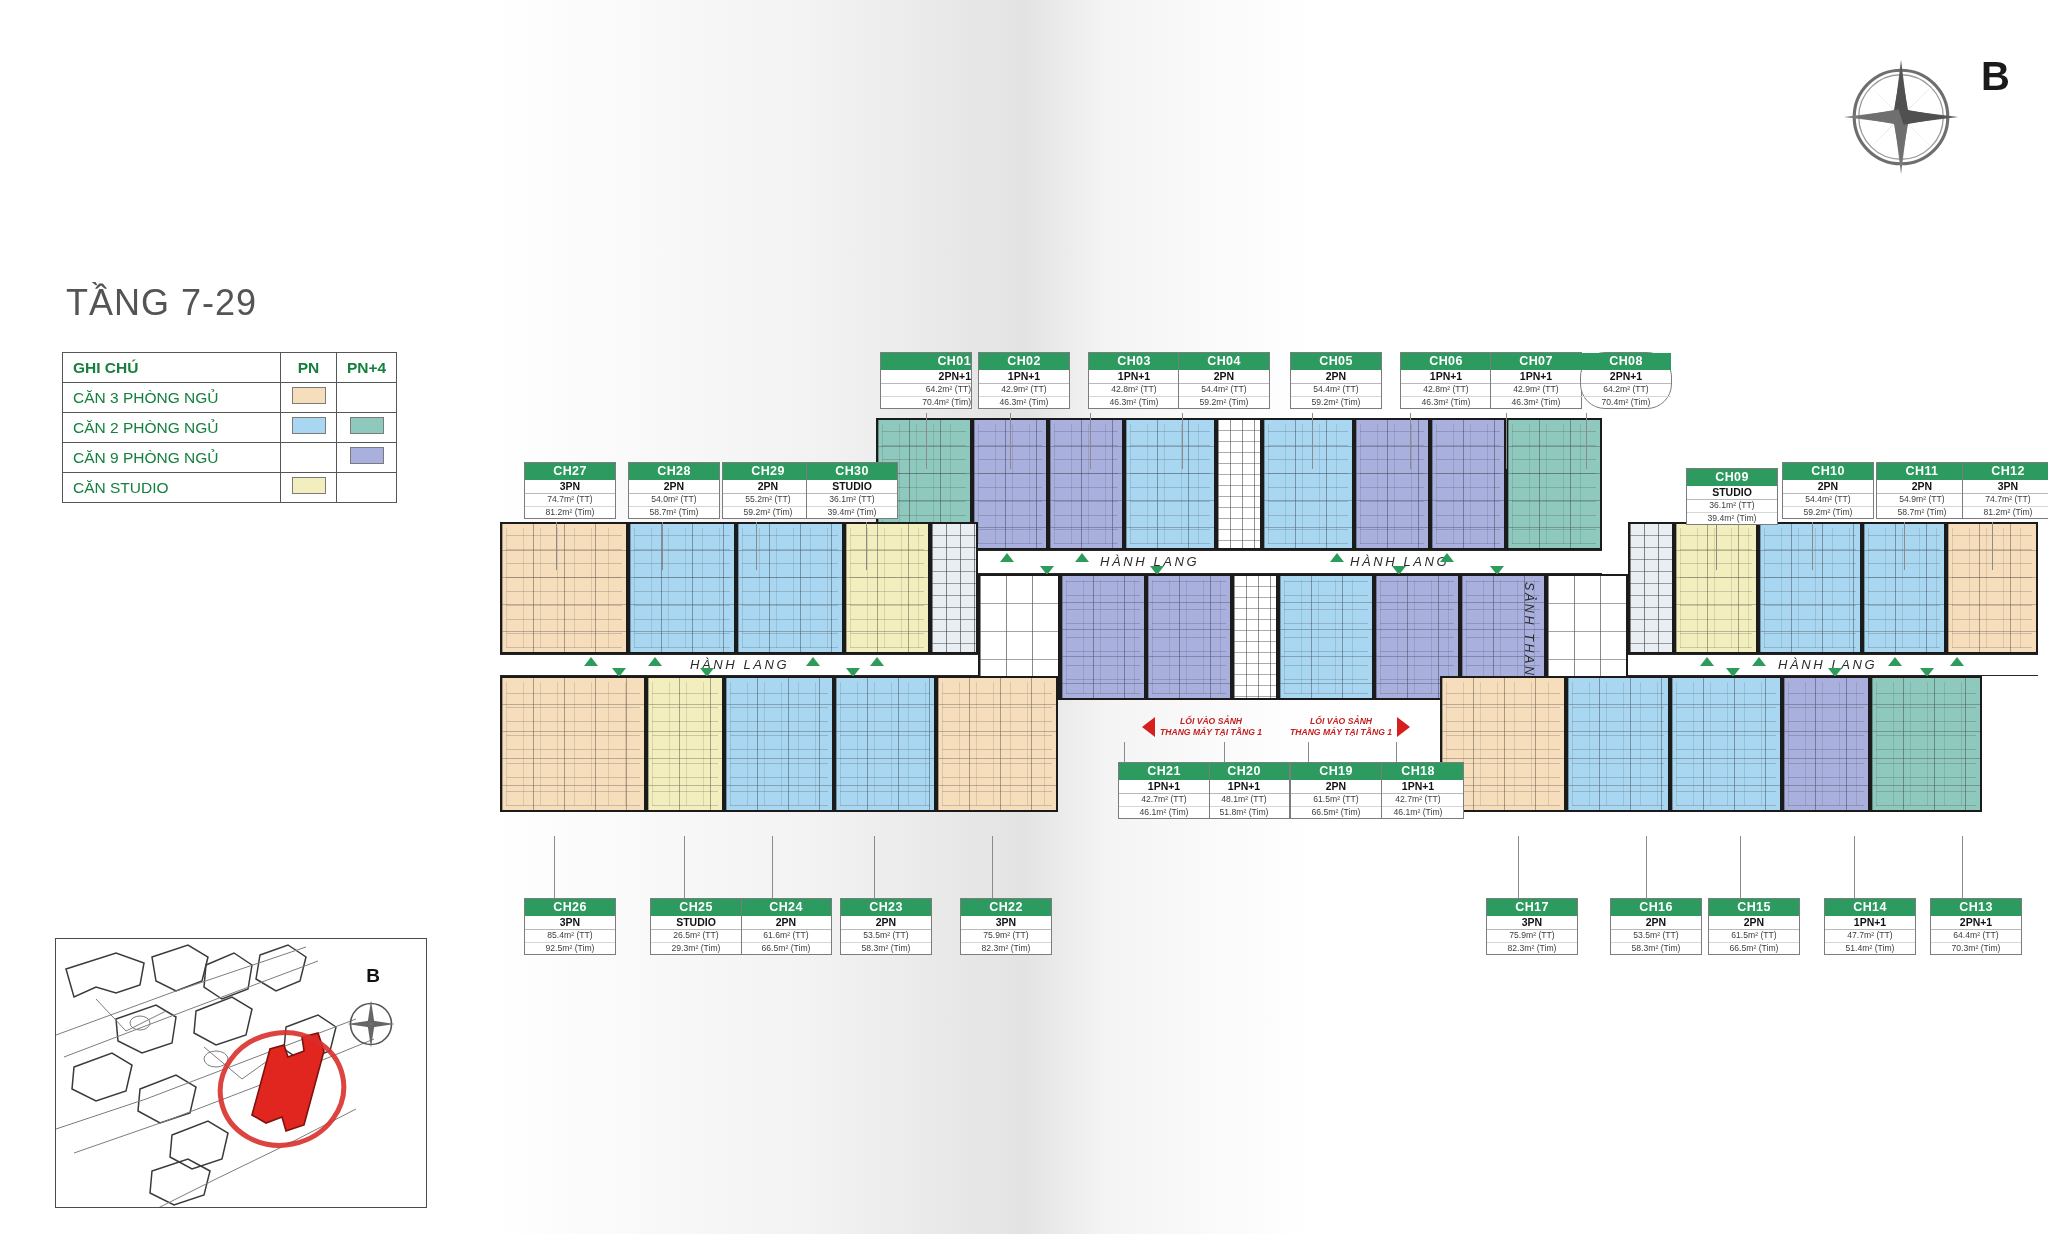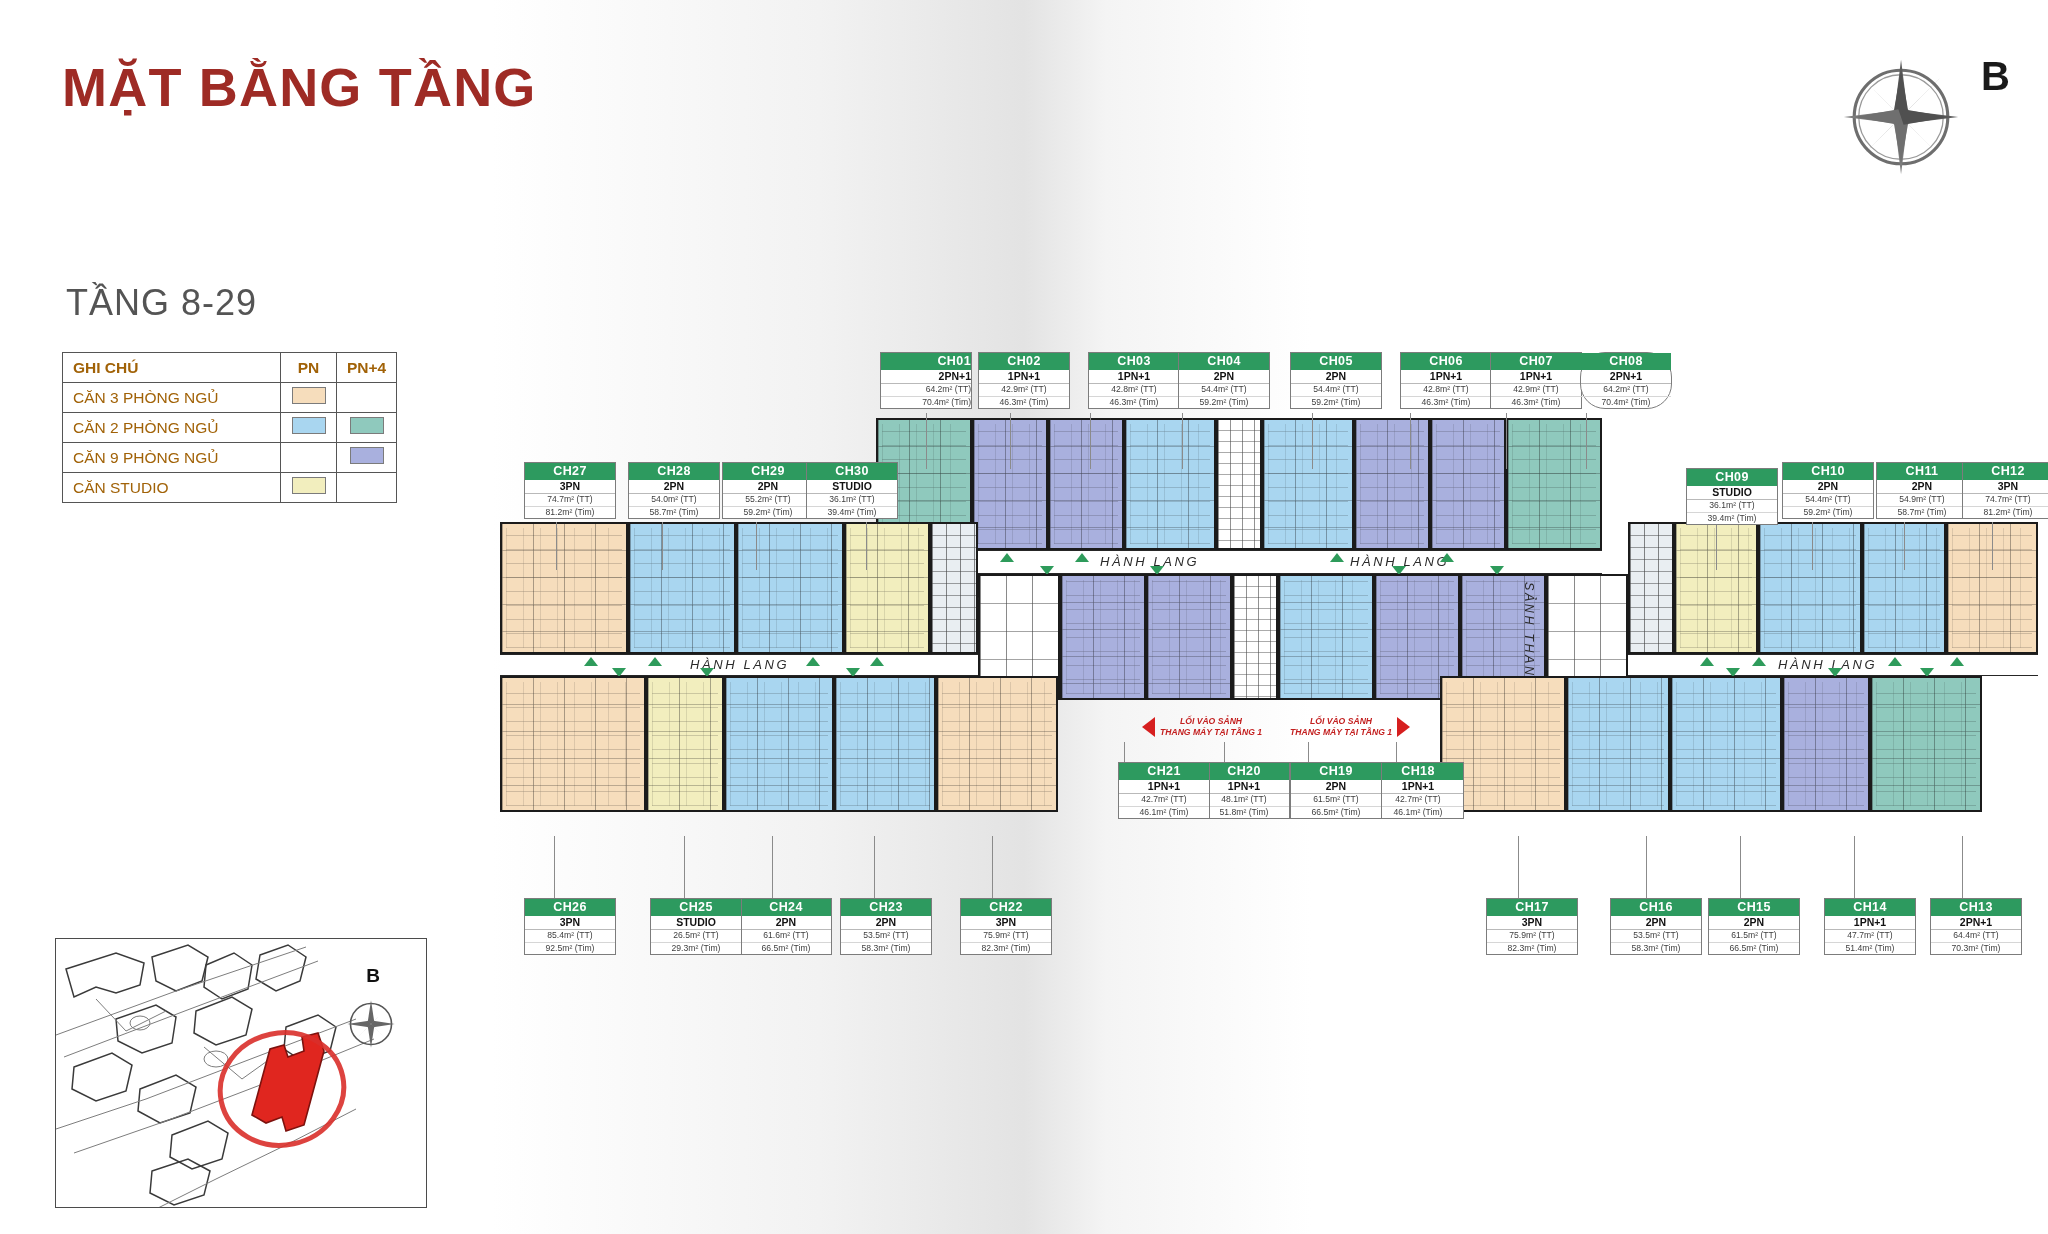"MẶT BẰNG TẦNG" div.t-line { html: <div>MẶT BẰNG TẦNG</div> -> none }
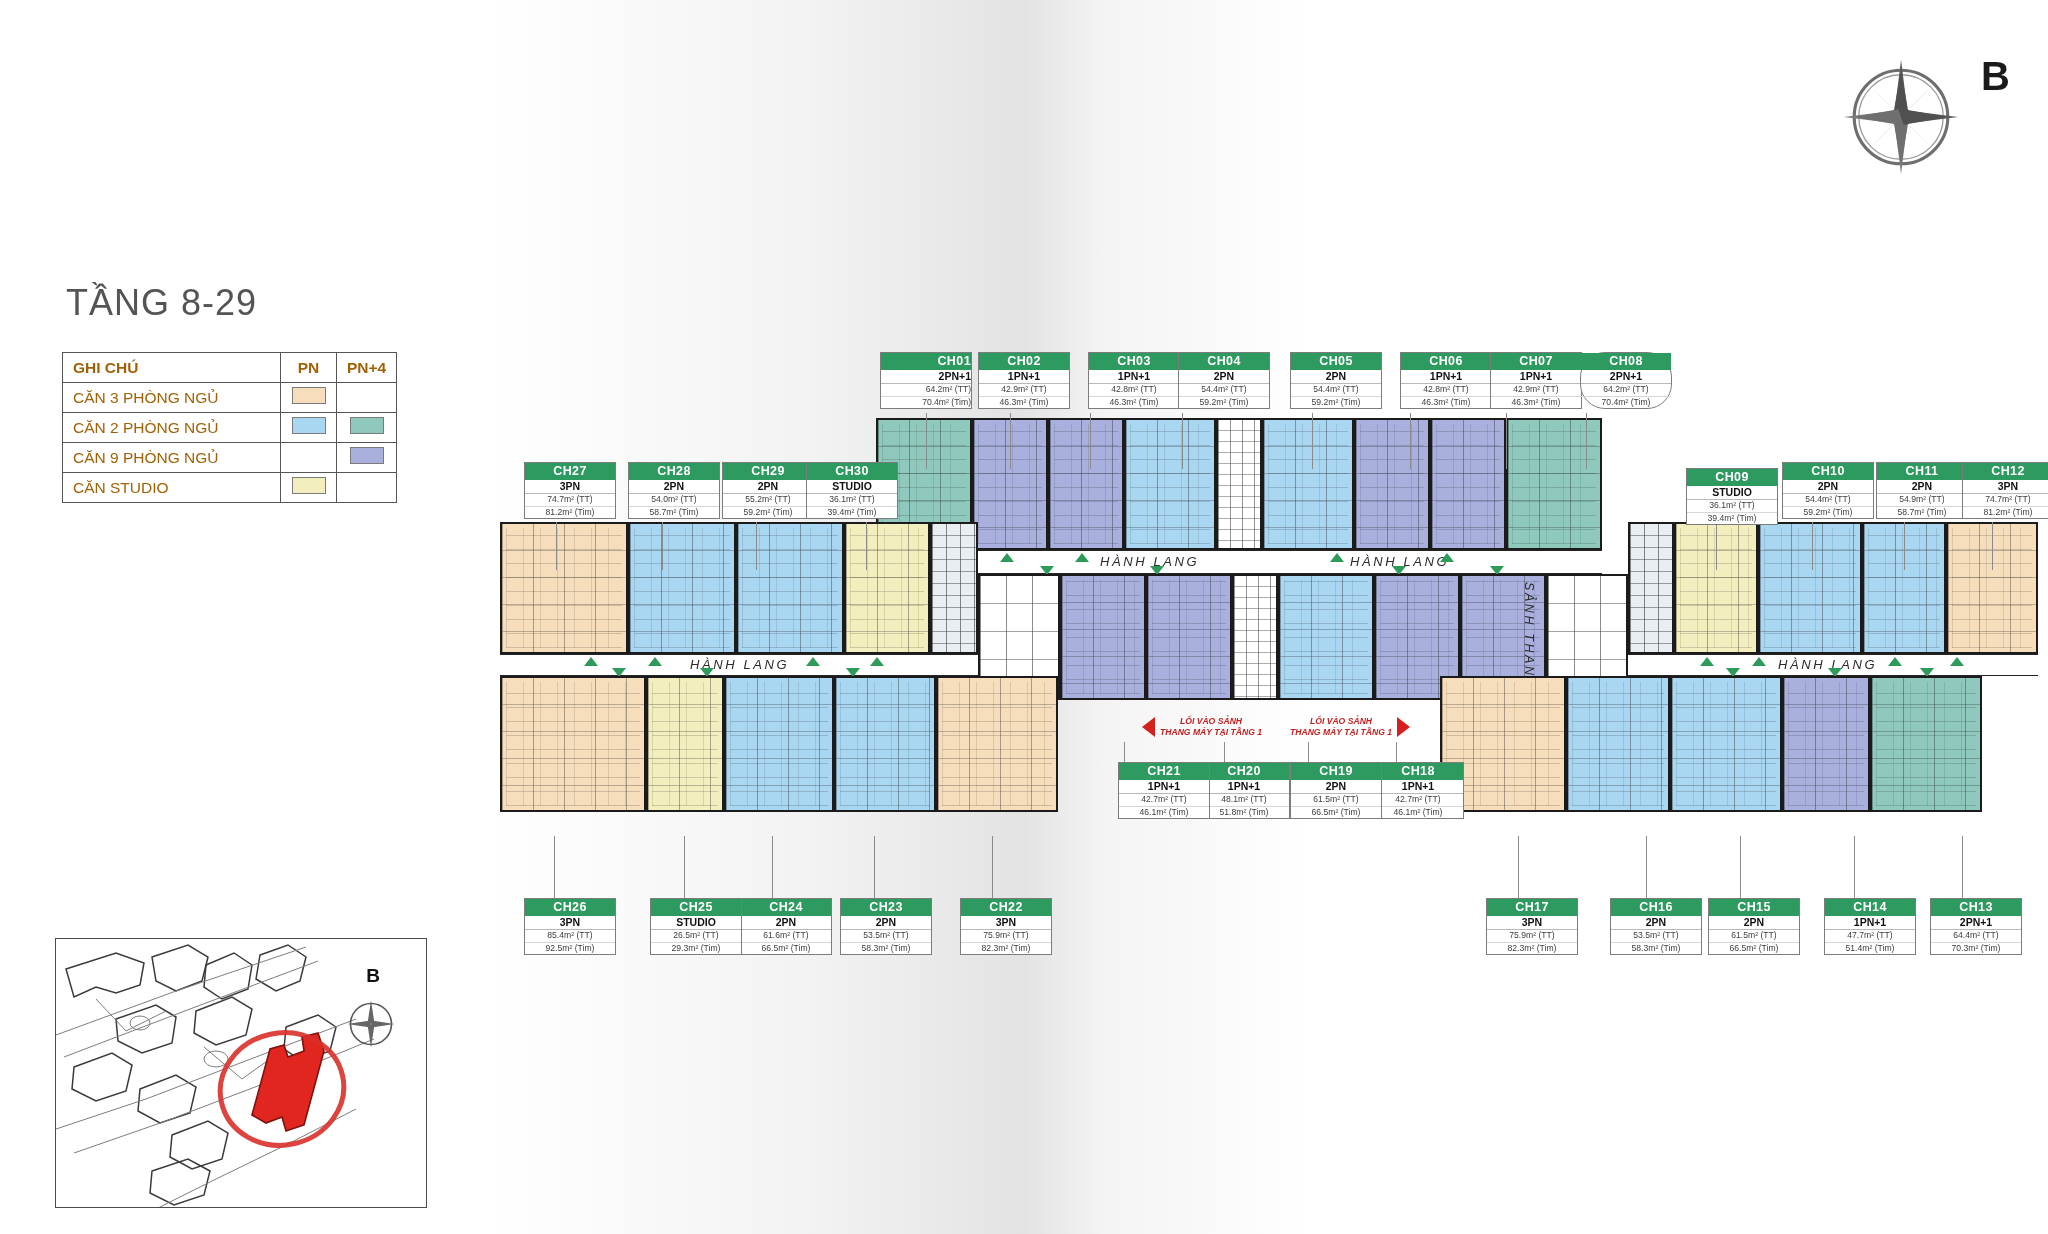"TẦNG 8-29" div.layer { text: 8-29 -> 7-29 }
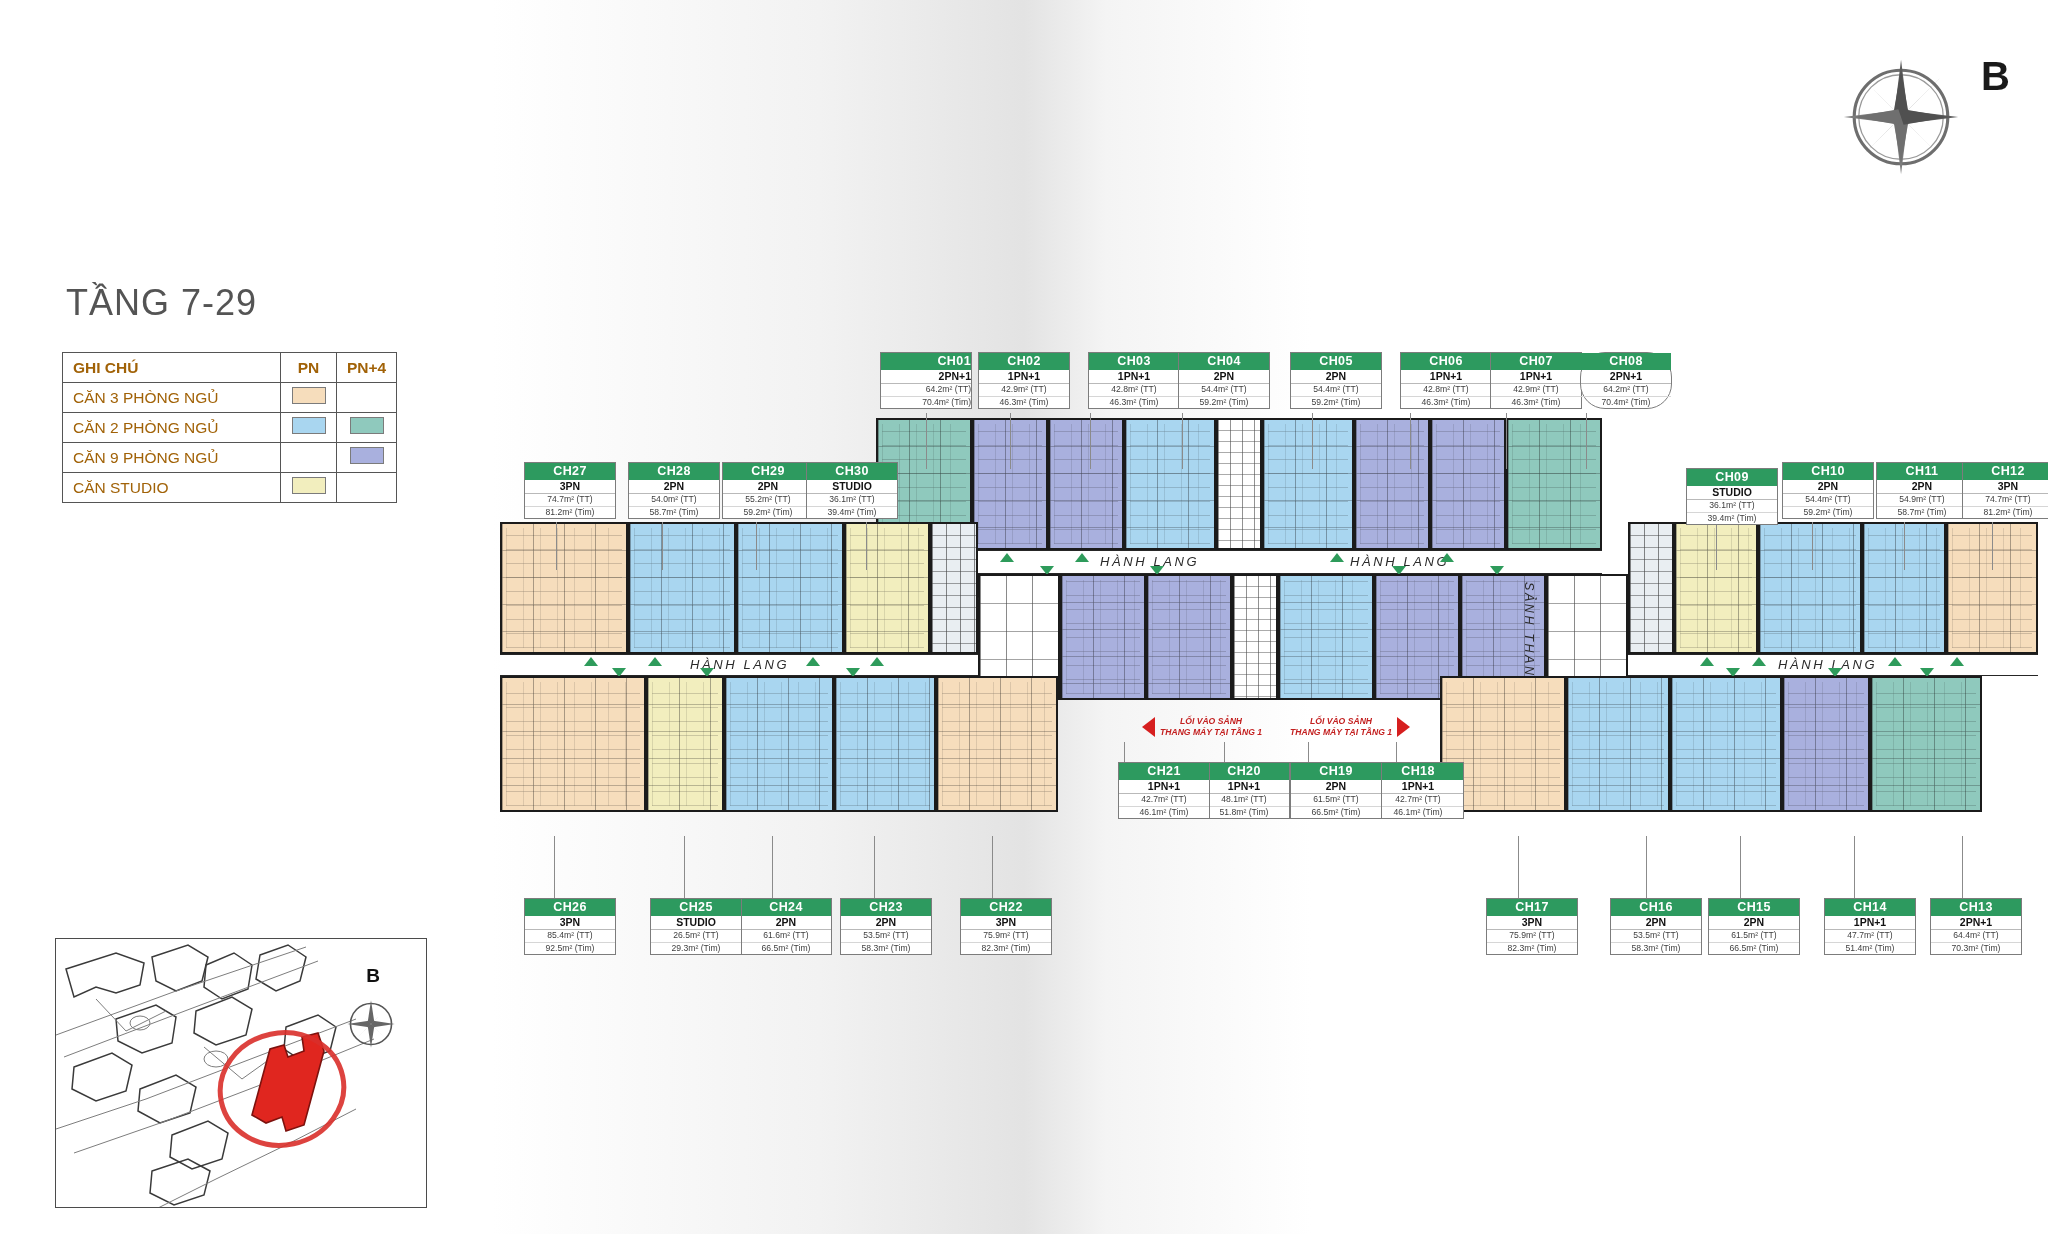"GHI CHÚ" table.legend-tb td, table.legend-tb th { color: #a16207 -> #15803d }
